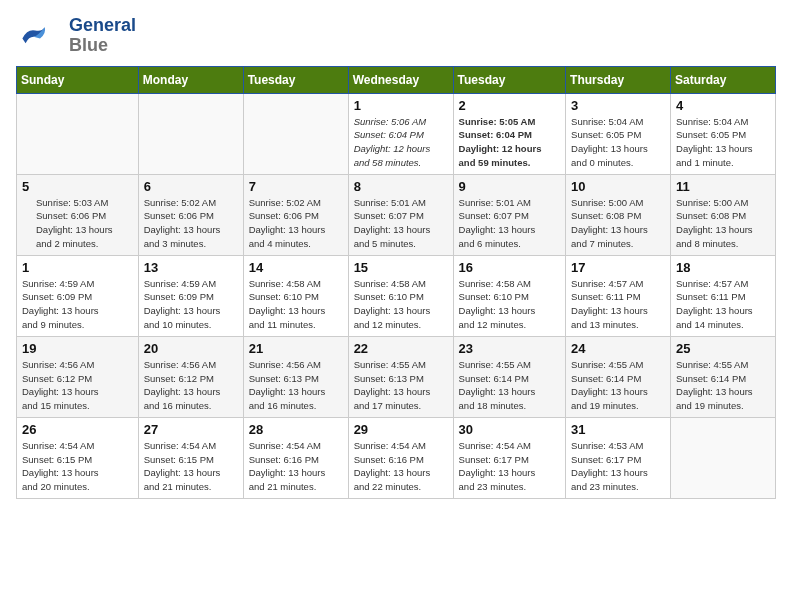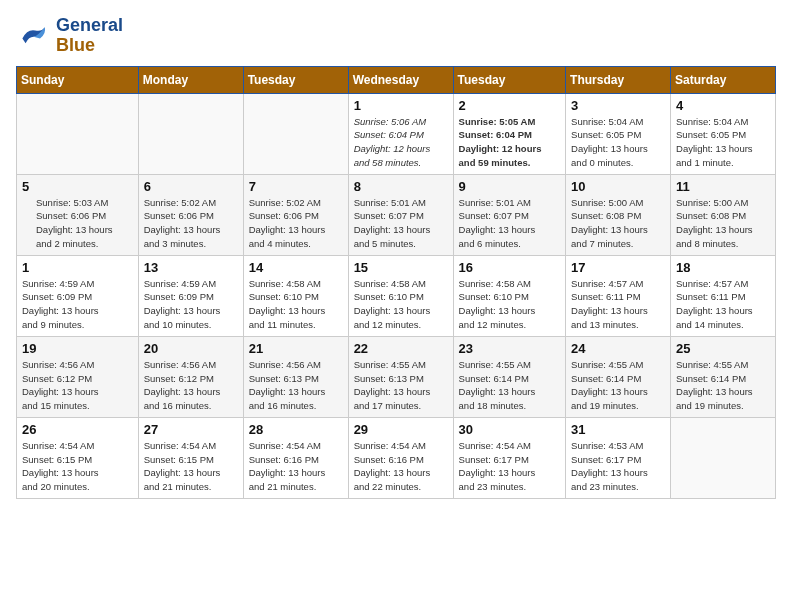"General" .logo { gap: 8px -> 21px }
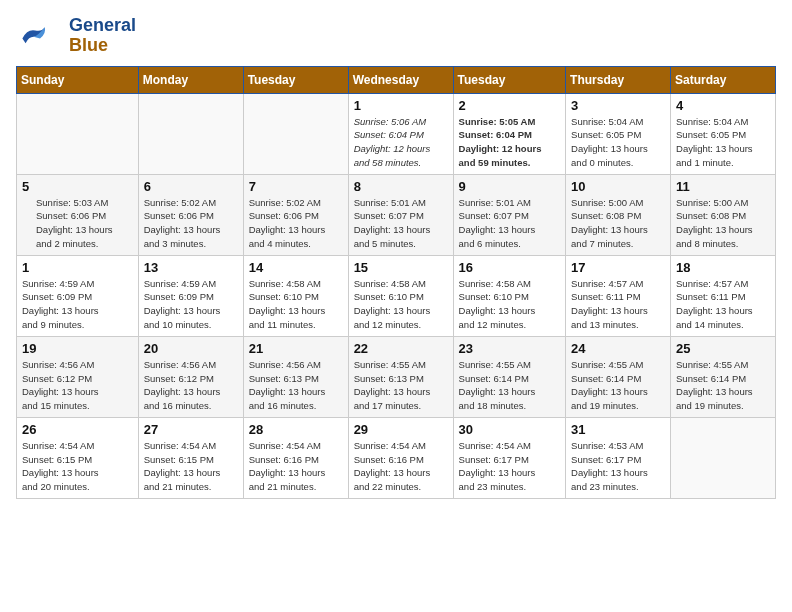"Blue" .logo-text span { color: #a16207 -> #737373 }
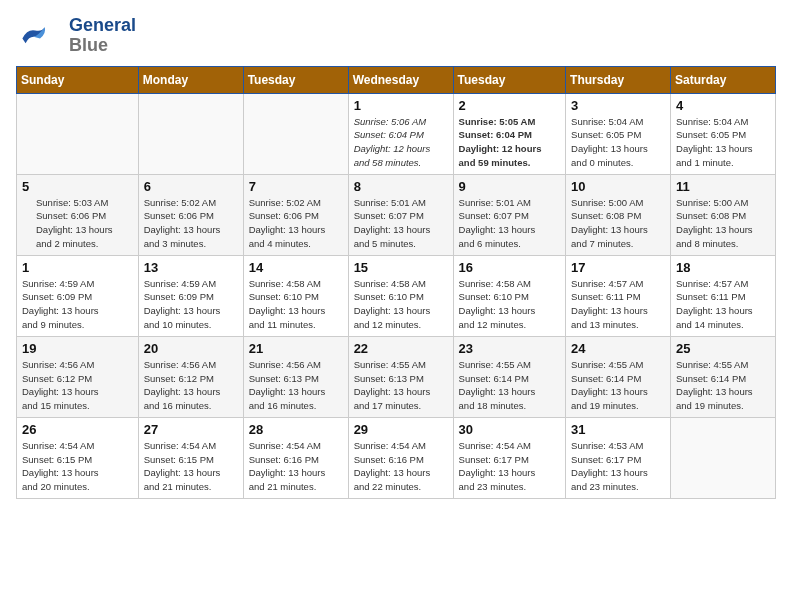"Sunday" thead tr { background-color: #a16207 -> #4d7c0f }
